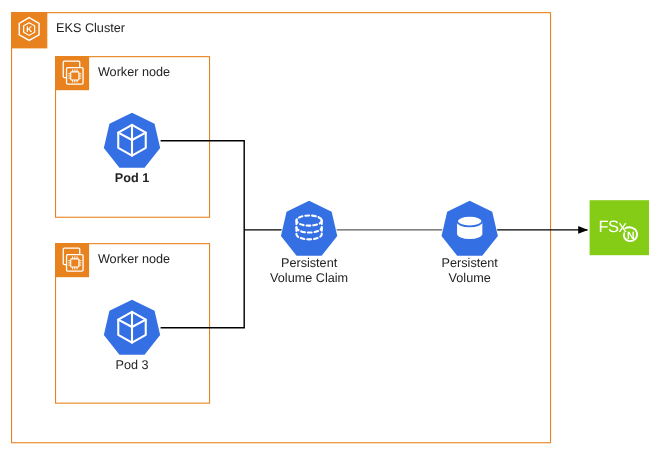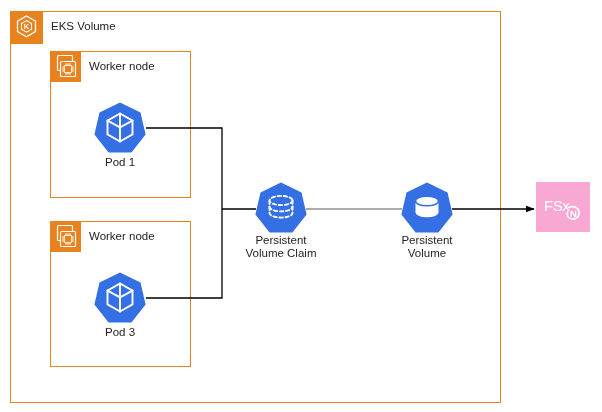"EKS Volume" div.box-title { text: Volume -> Cluster }
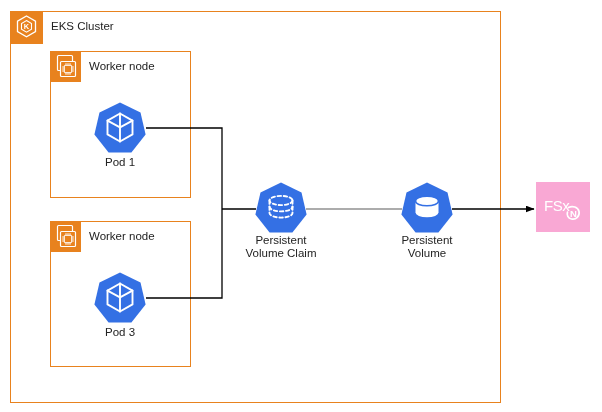"Pod 1" #pod-1-label { font-weight: none -> bold }
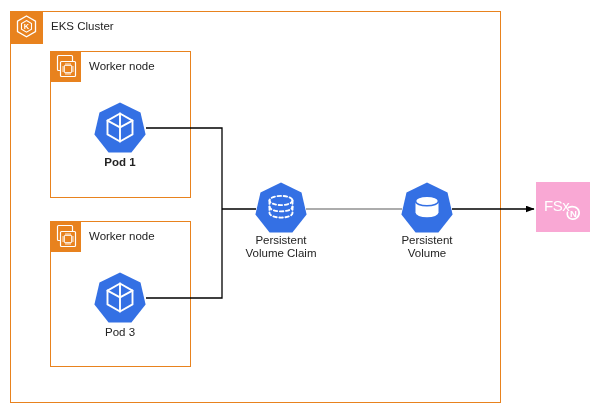"FSx" #fsx-block { background: #f9a8d4 -> #84cc16 }
